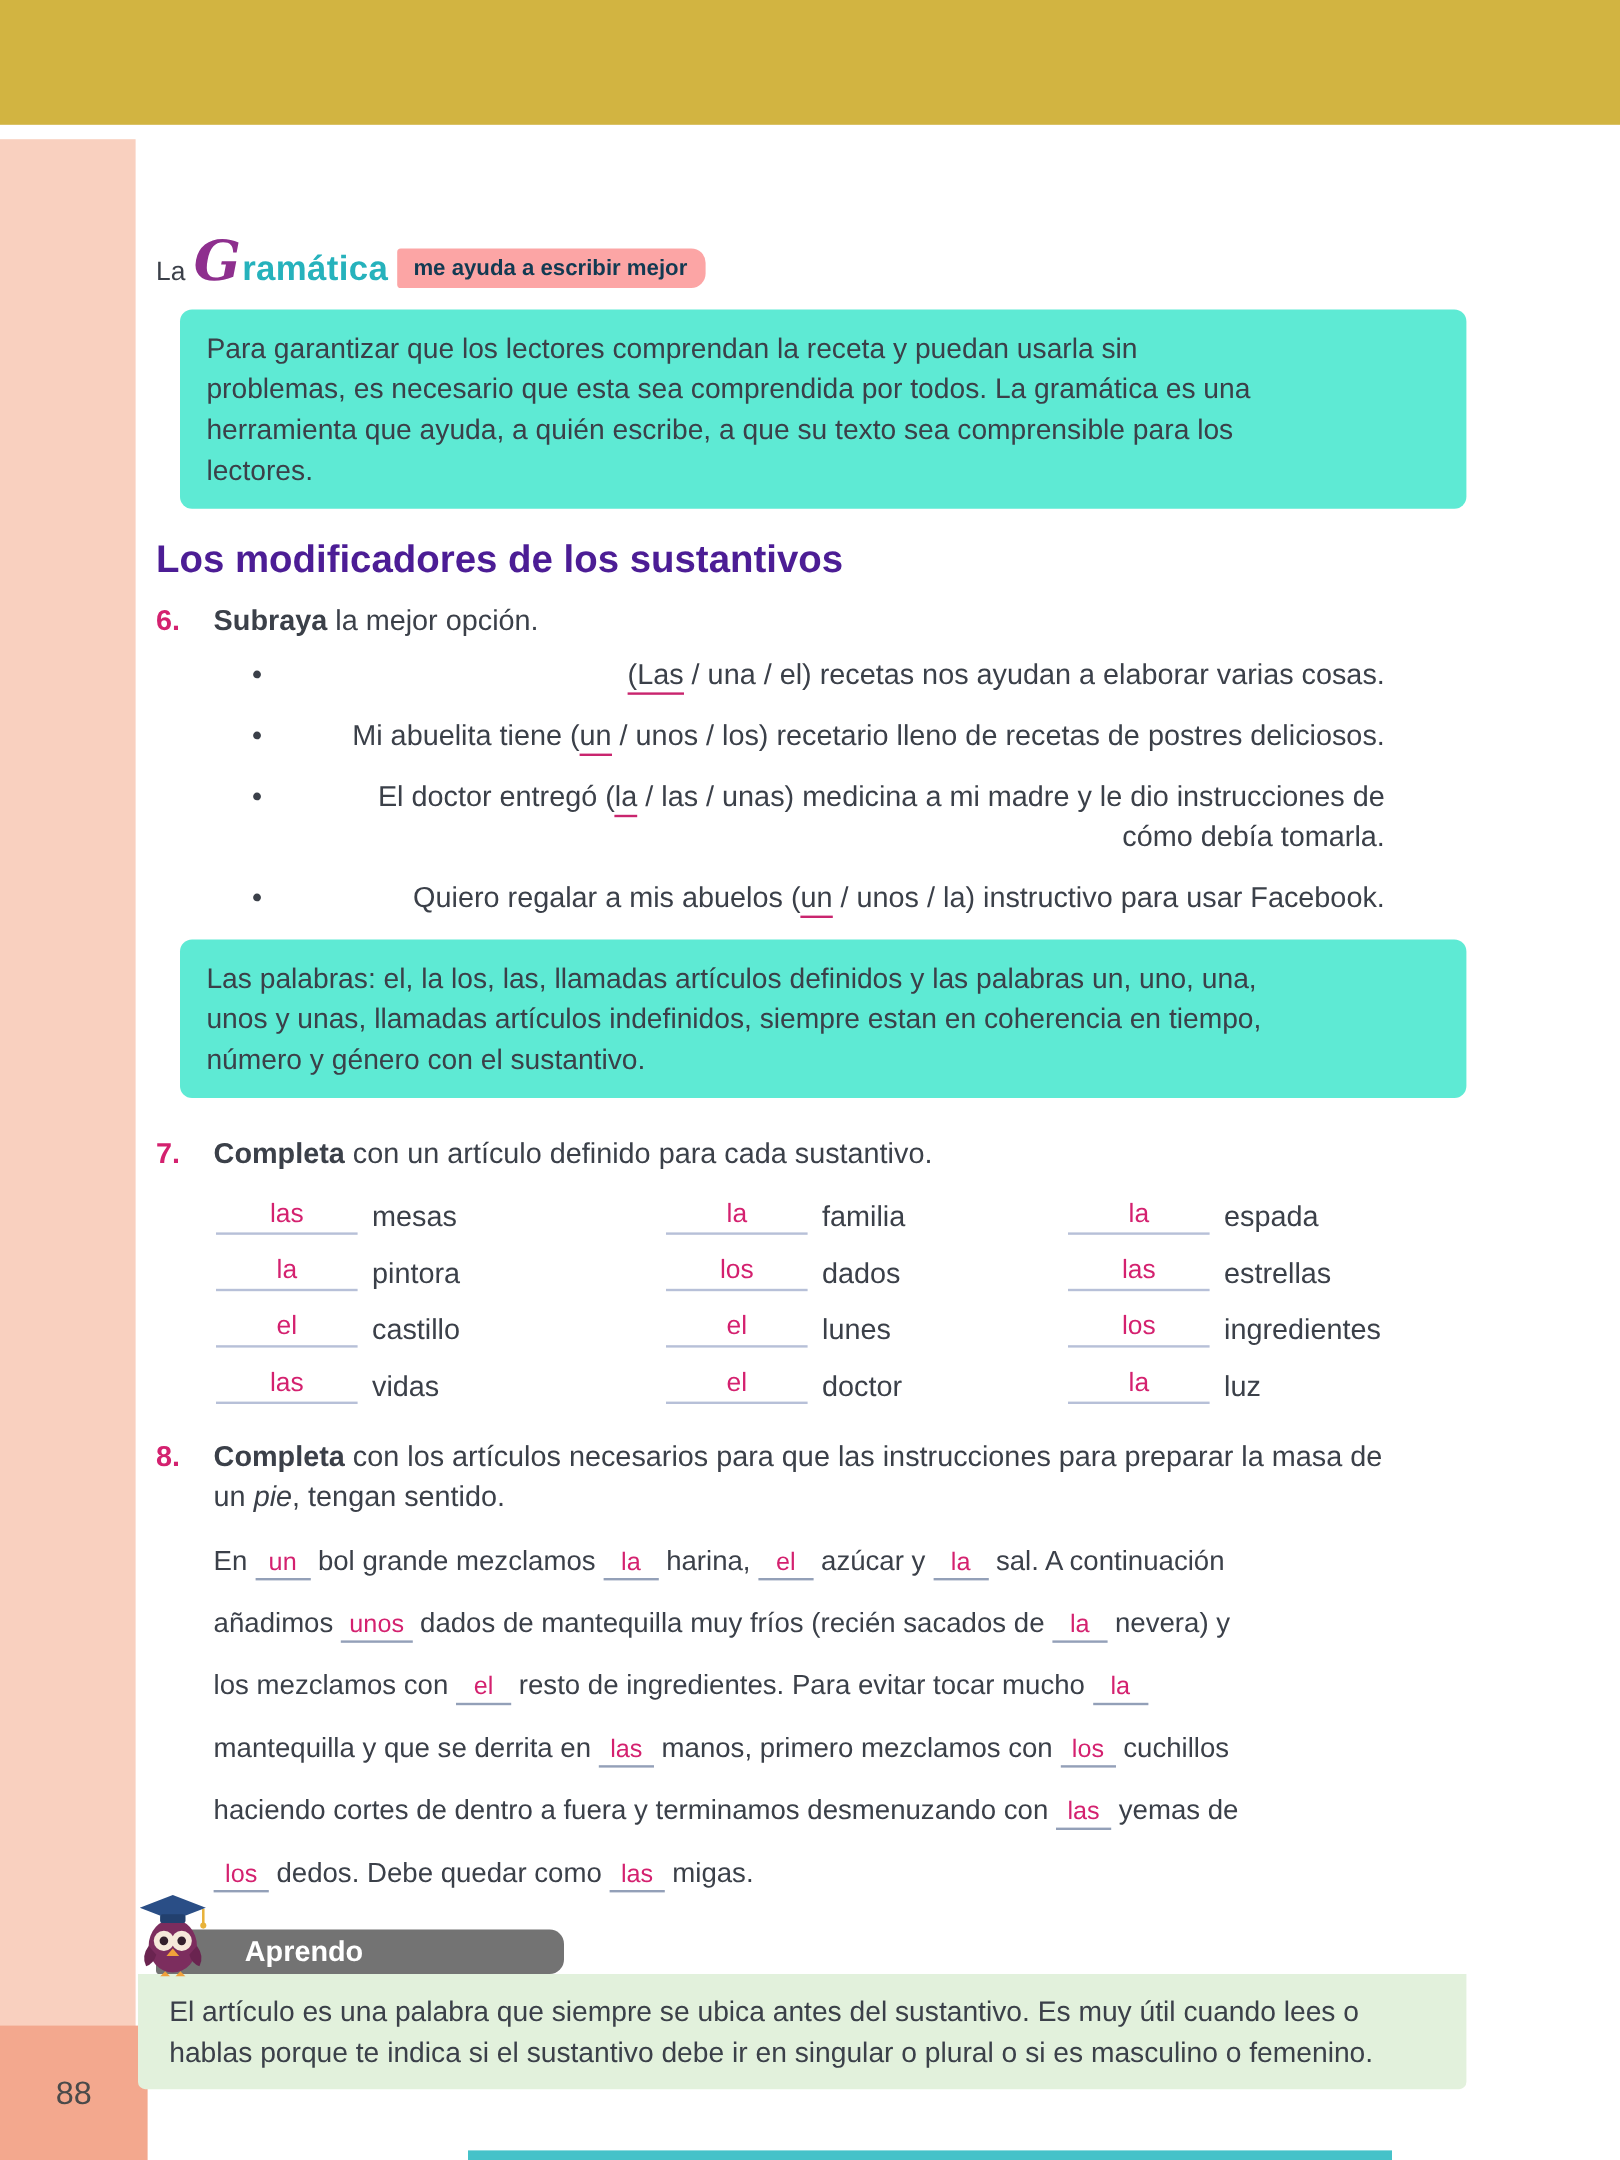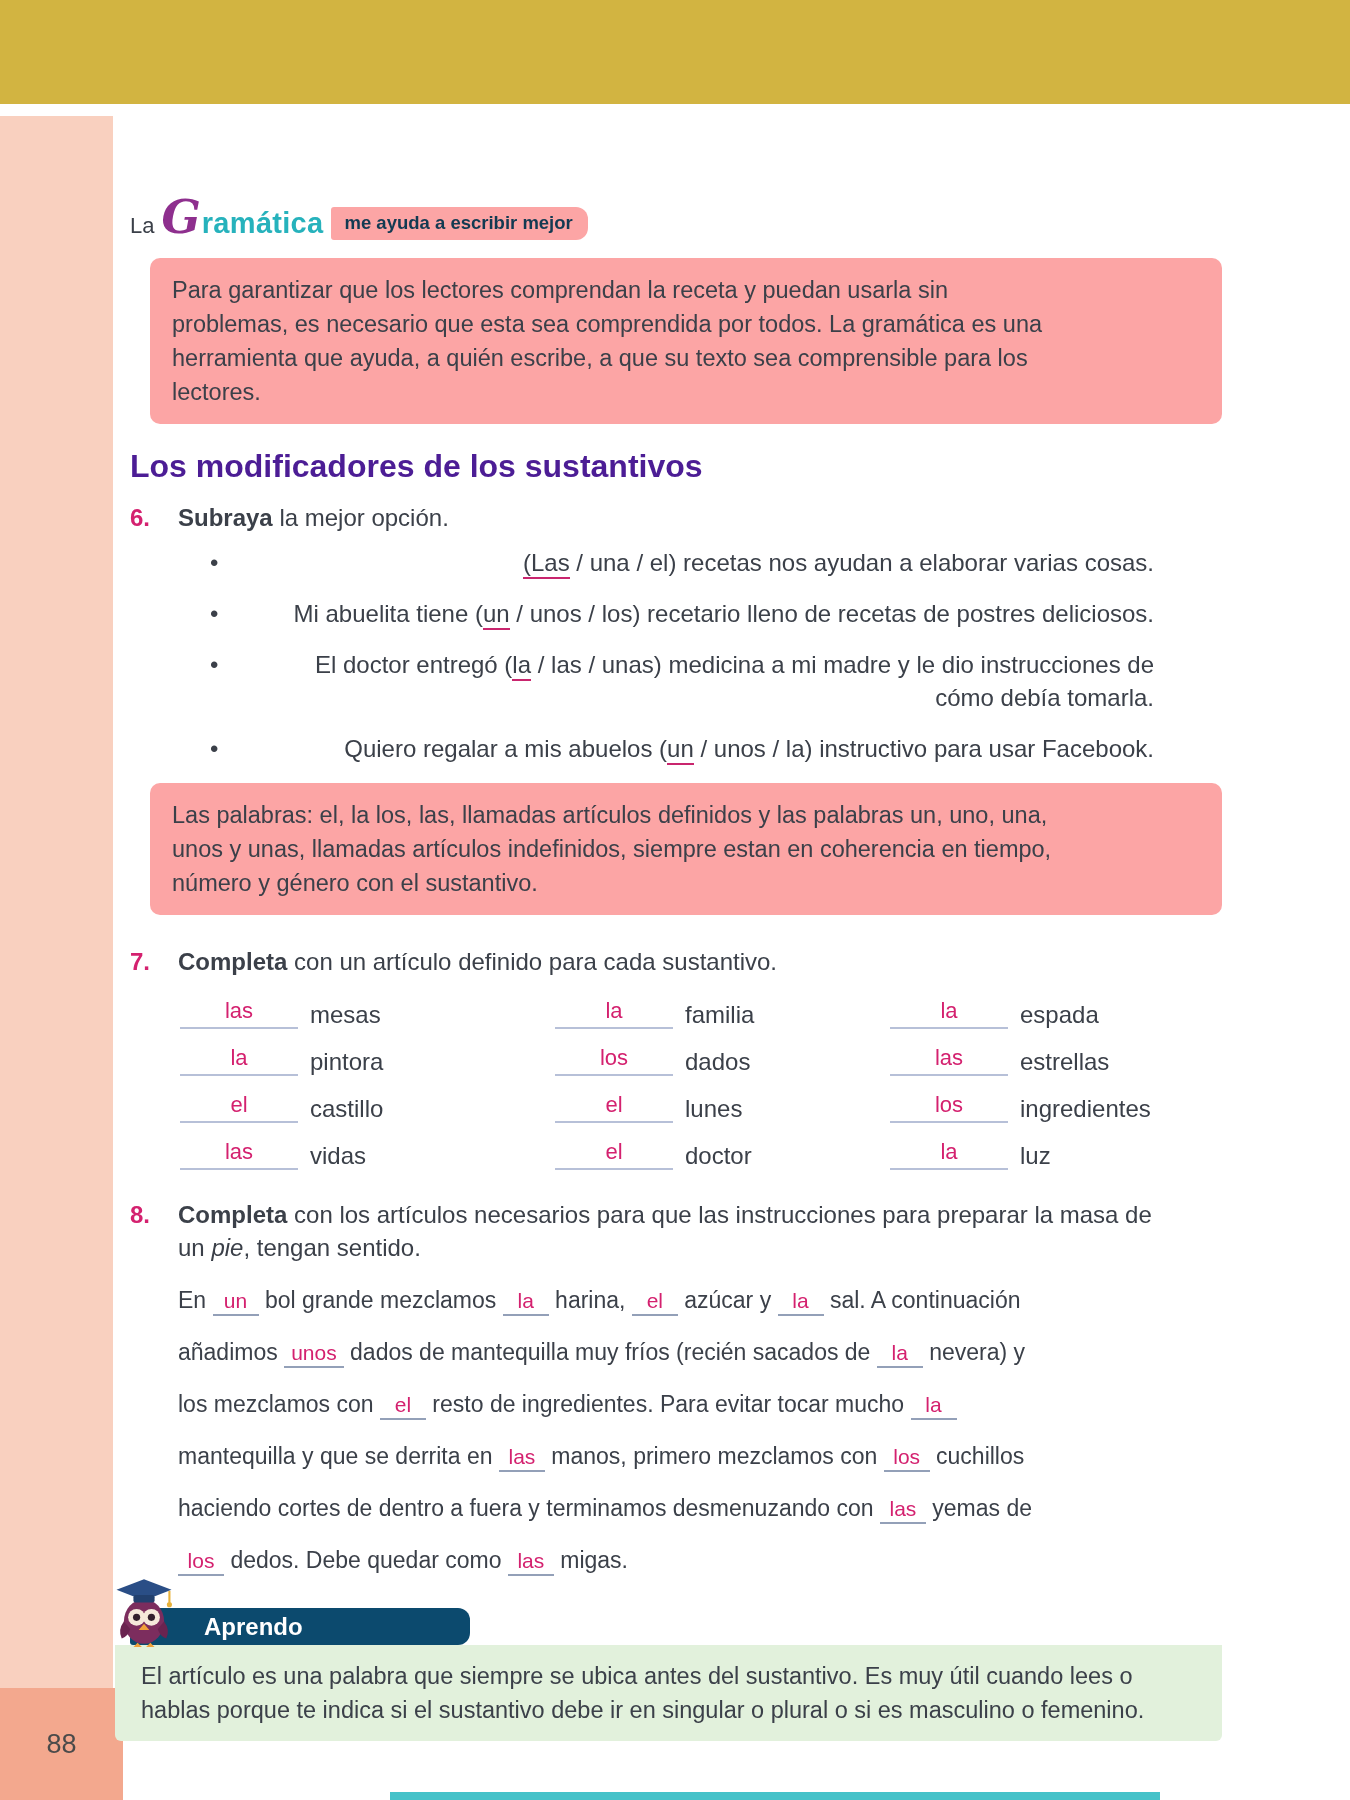"Para garantizar que los lectores" .info-box { background: #fca5a5 -> #5eead4 }
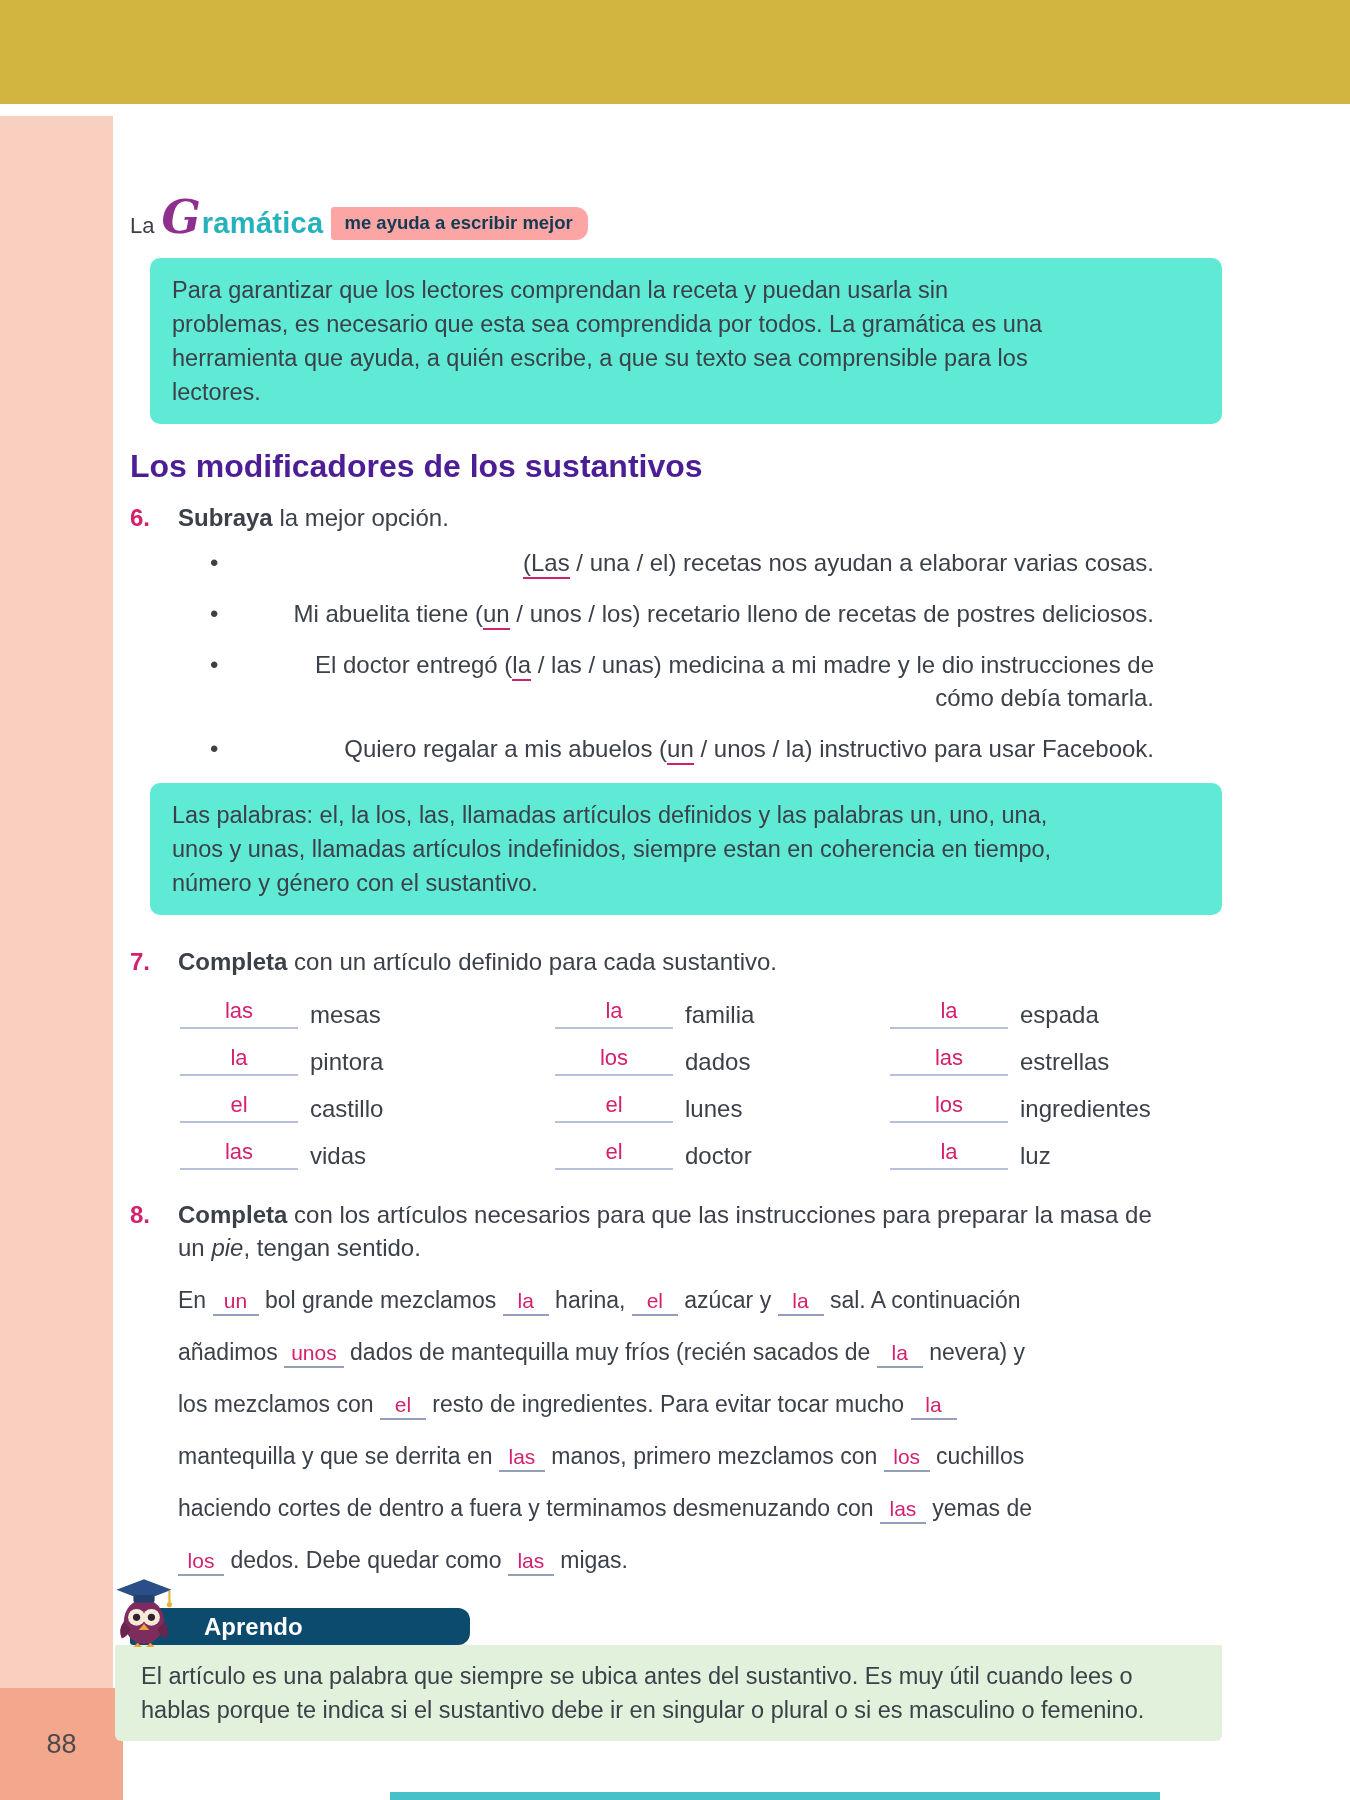"Aprendo" .aprendo-badge { background: #0c4a6e -> #737373 }
